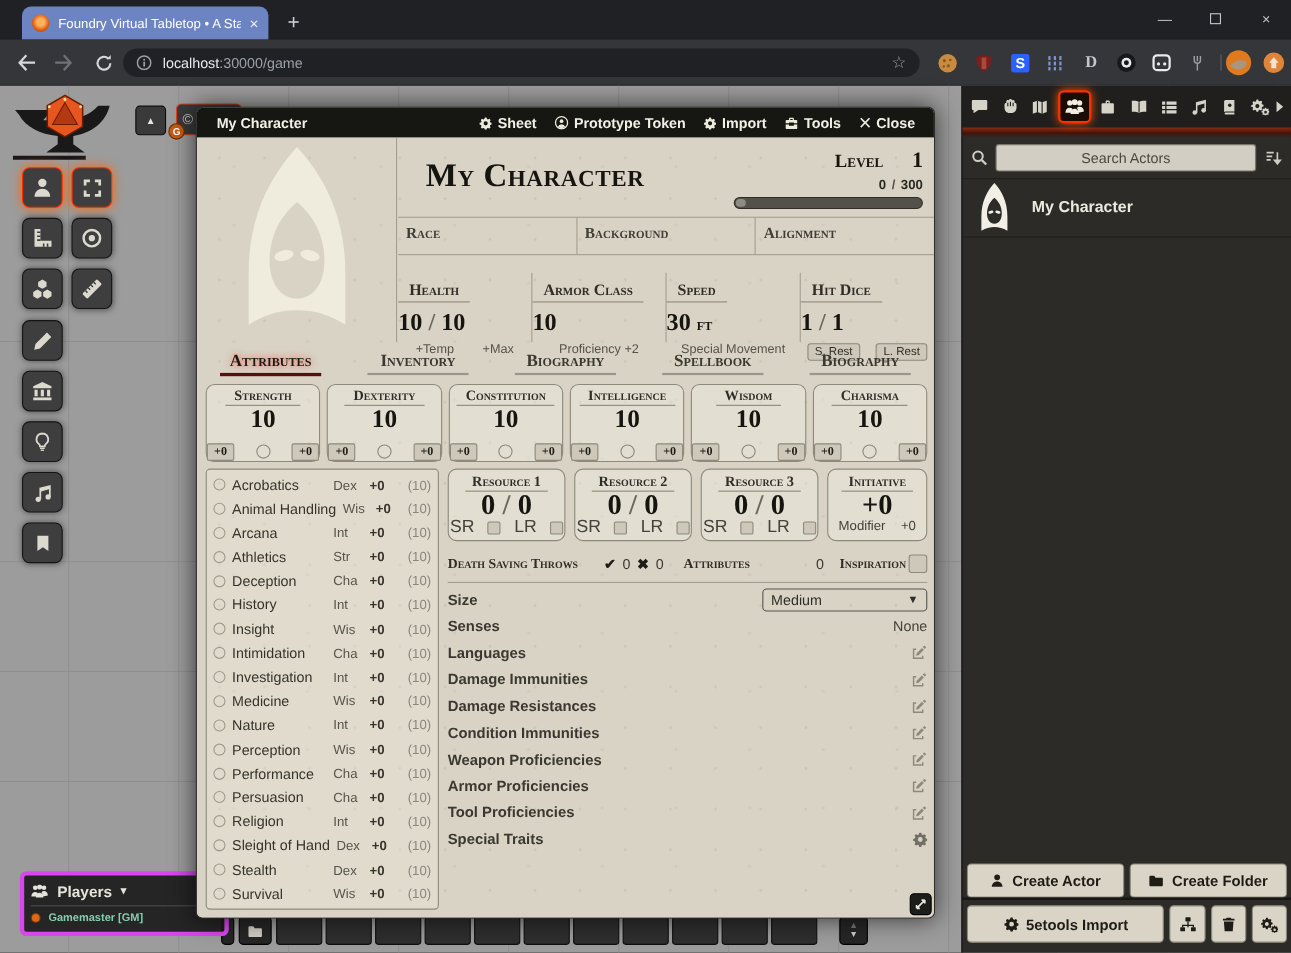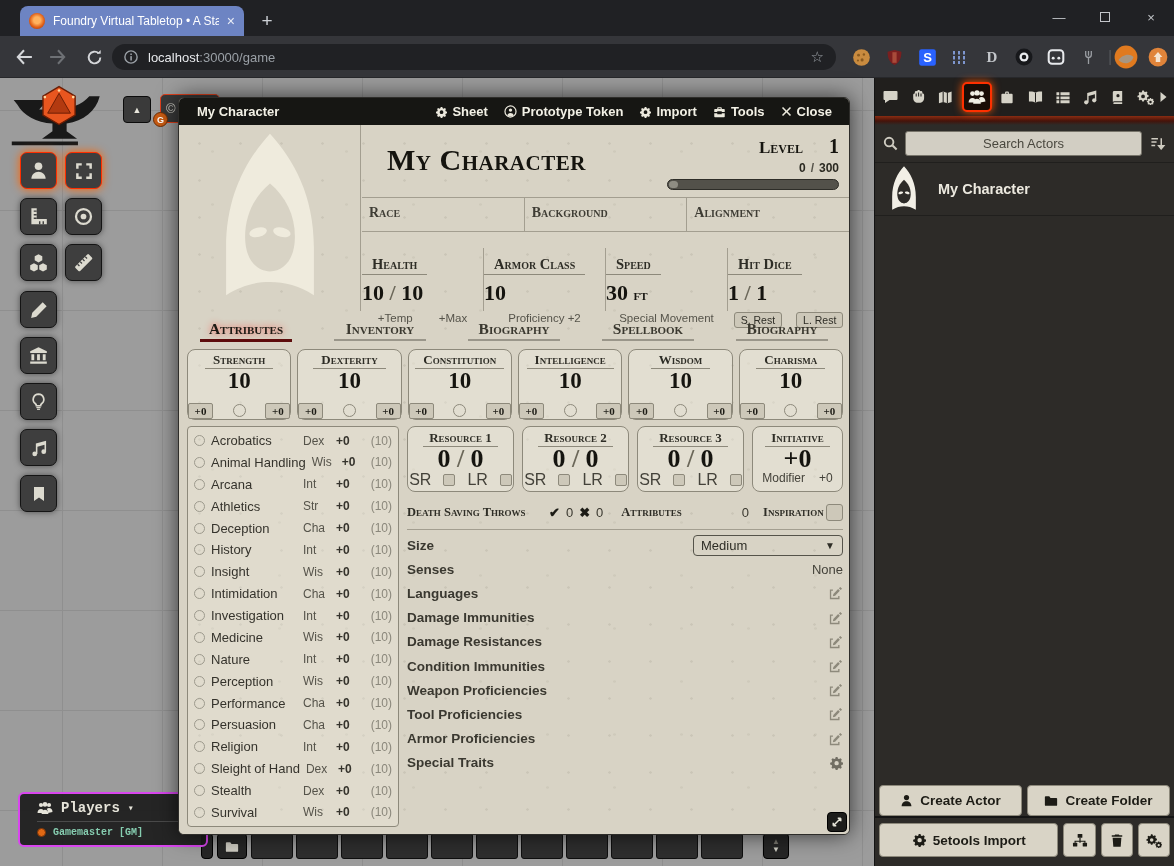"Tool Proficiencies" div.trow { order: before "Armor Proficiencies" -> after "Armor Proficiencies" }
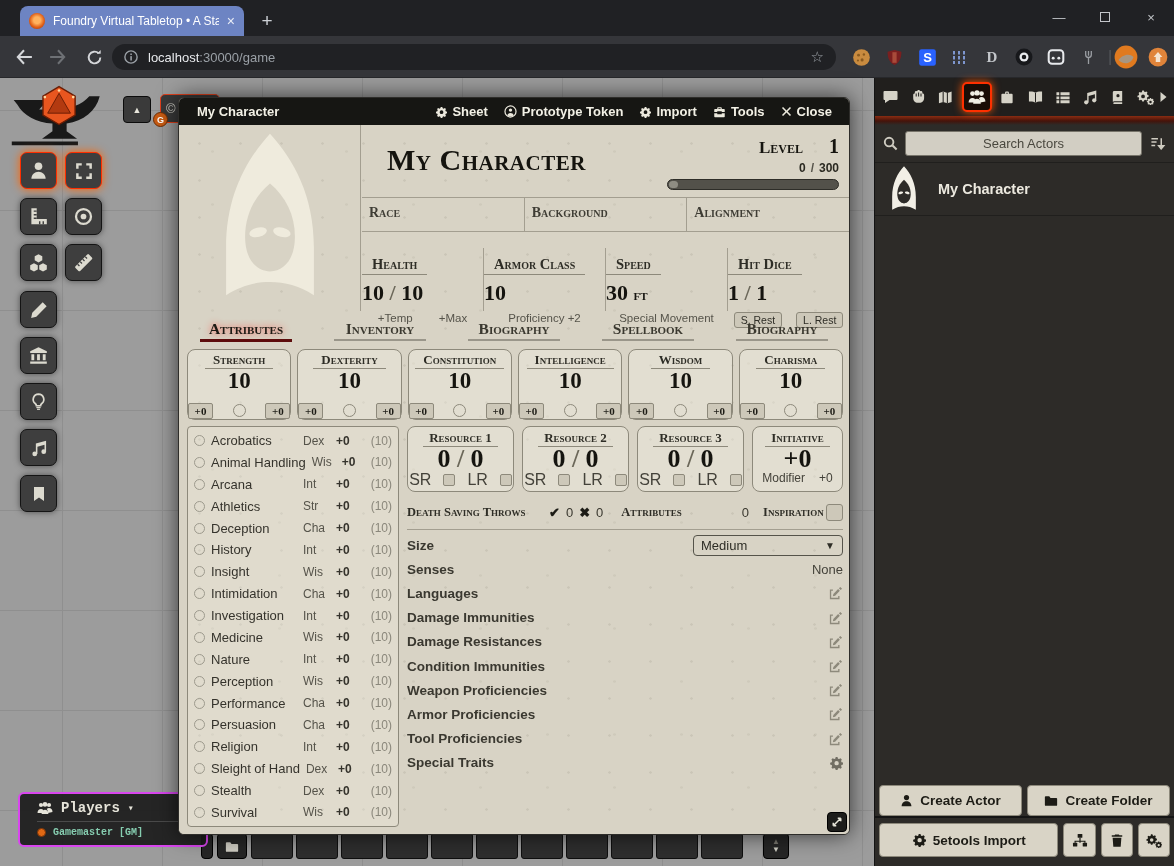"Players" #players { border: 2px solid #d946ef -> 4px solid #d946ef; font-family: Liberation Mono, monospace -> none; padding: 6px 17px 7px -> 6px 6px 7px }
